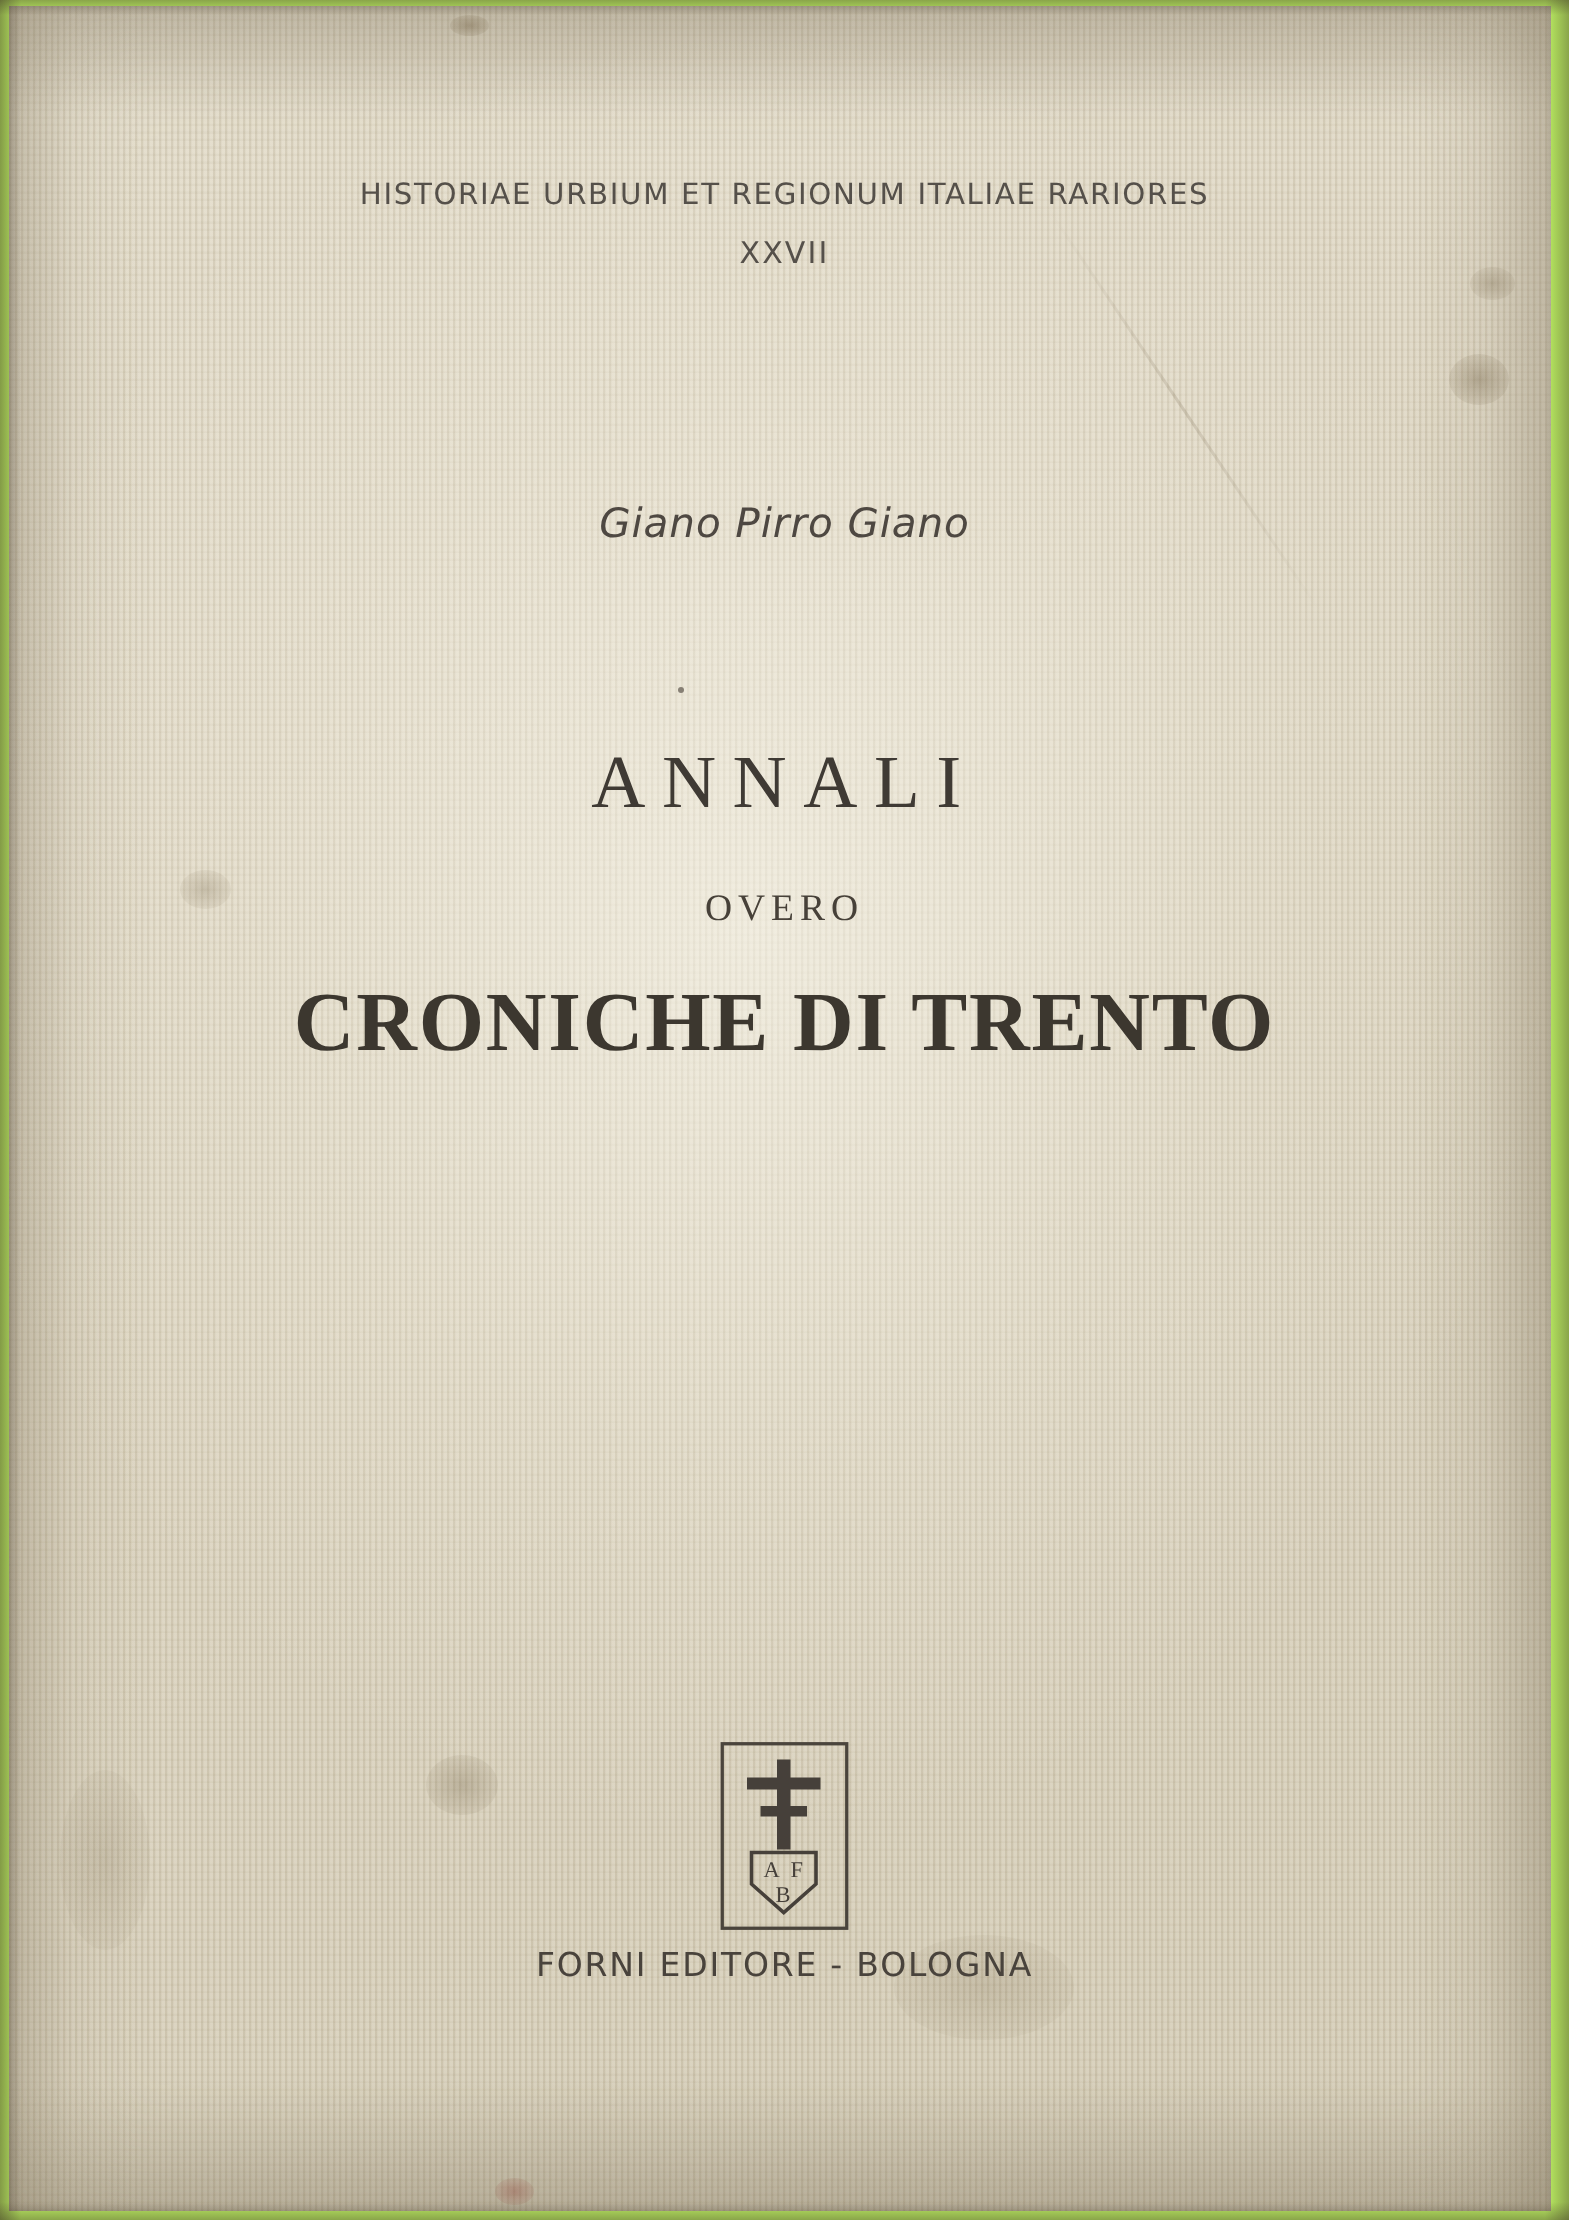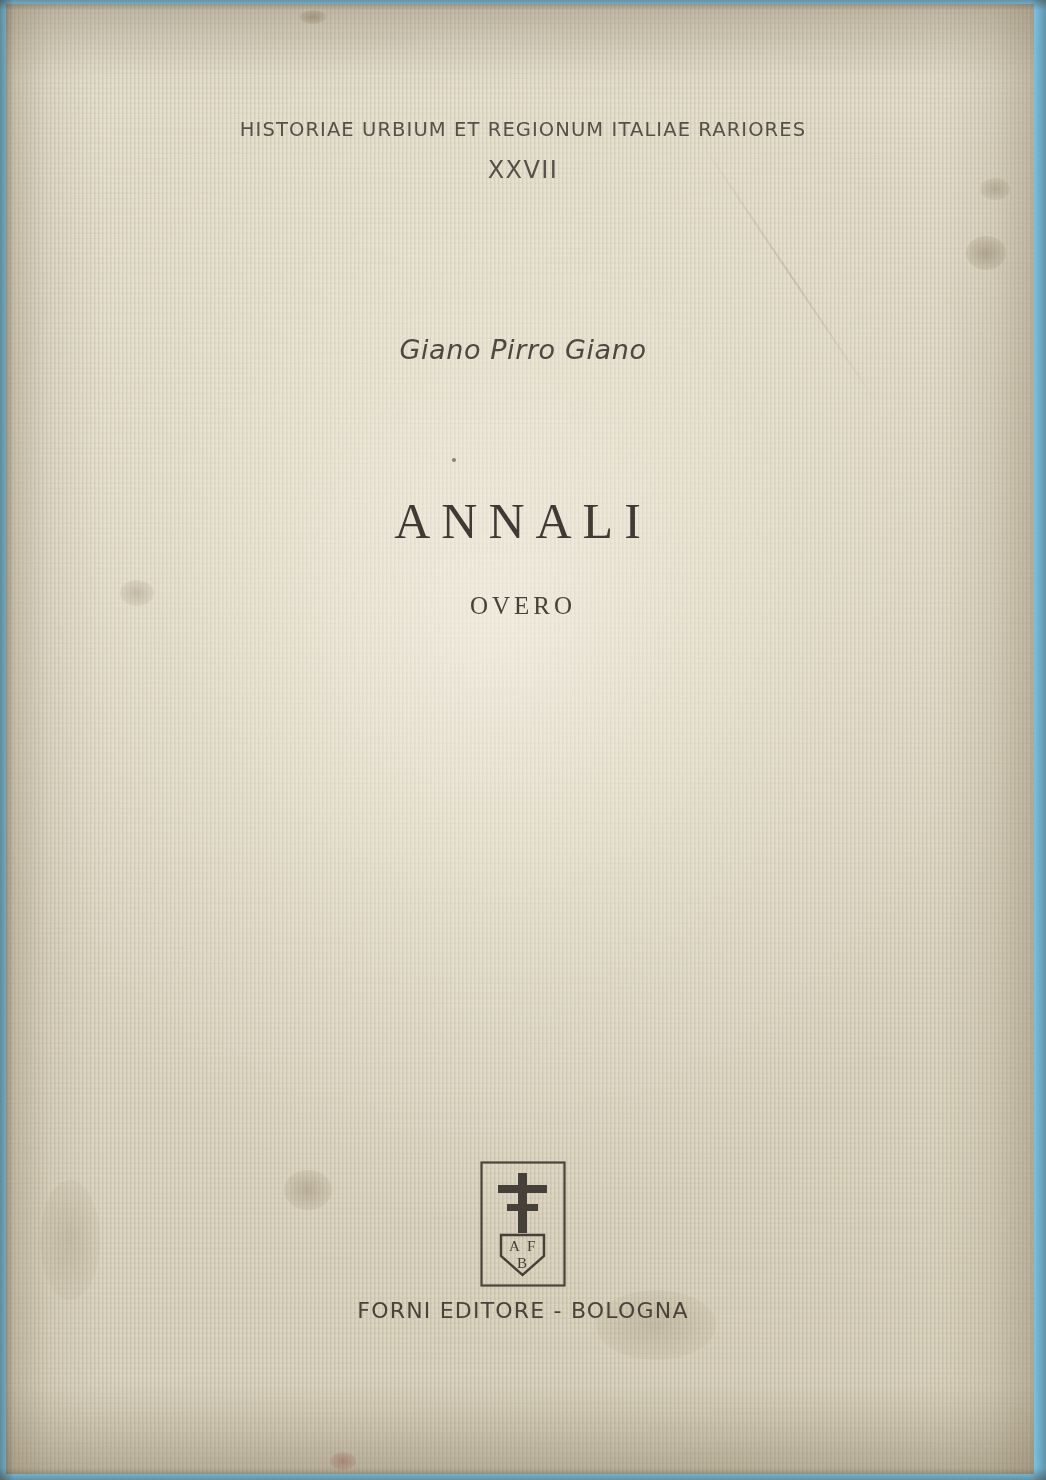"HISTORIAE URBIUM ET REGIONUM ITALIAE" .page { background: #7dd3fc -> #bef264 }
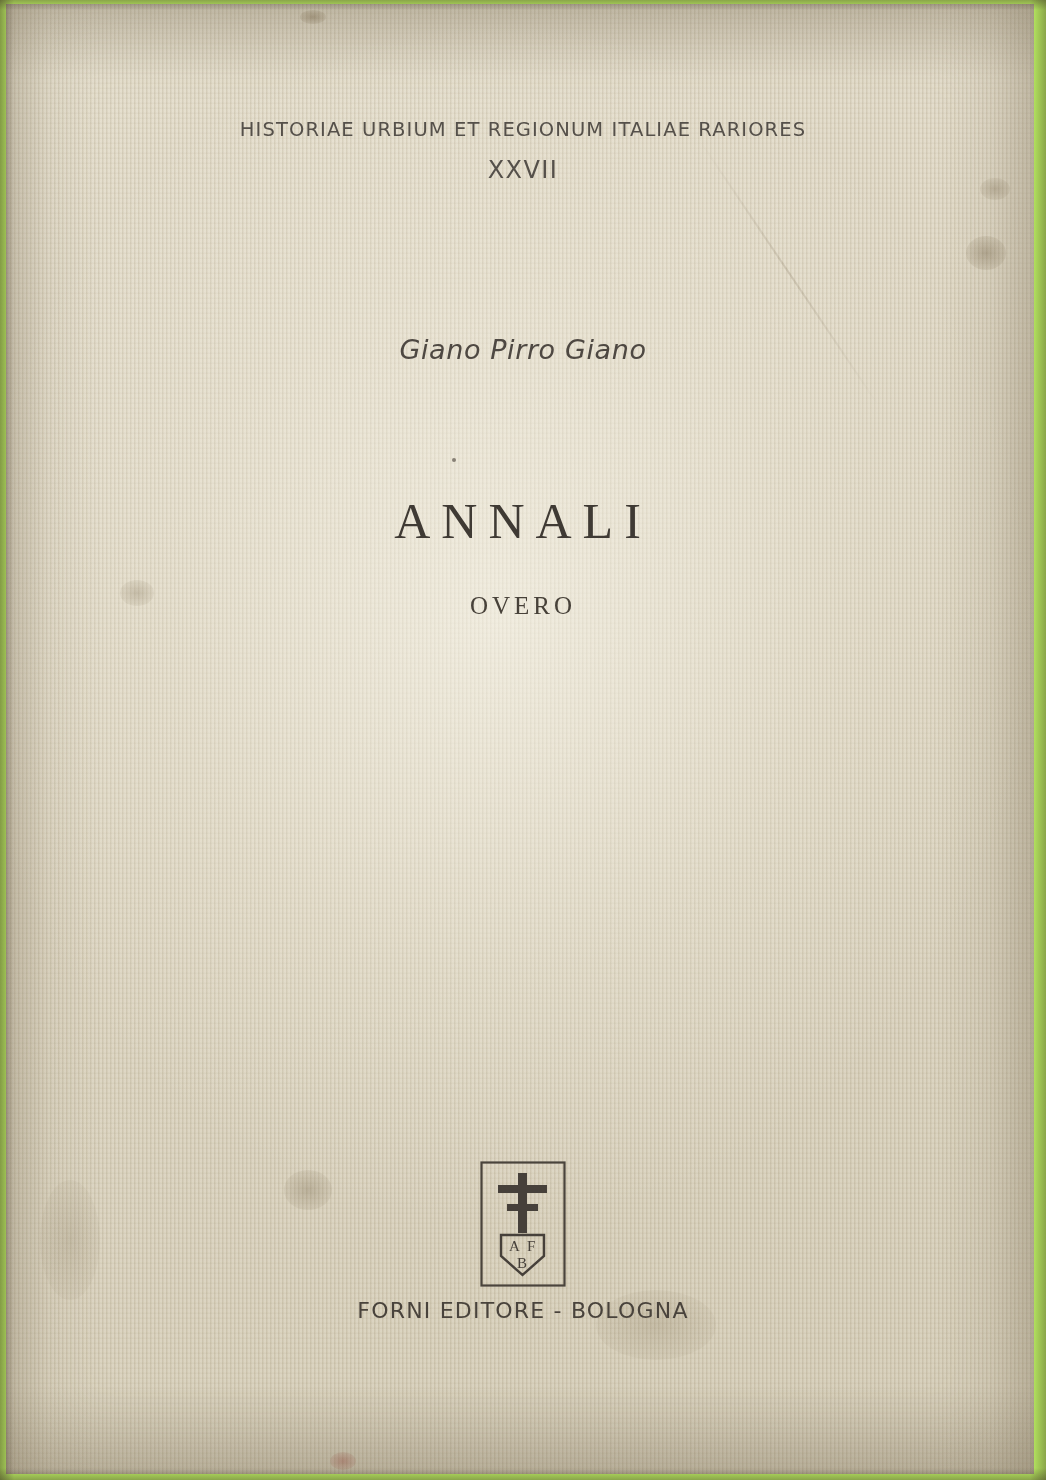"XXVII" .series-num { font-size: 24px -> 20px }
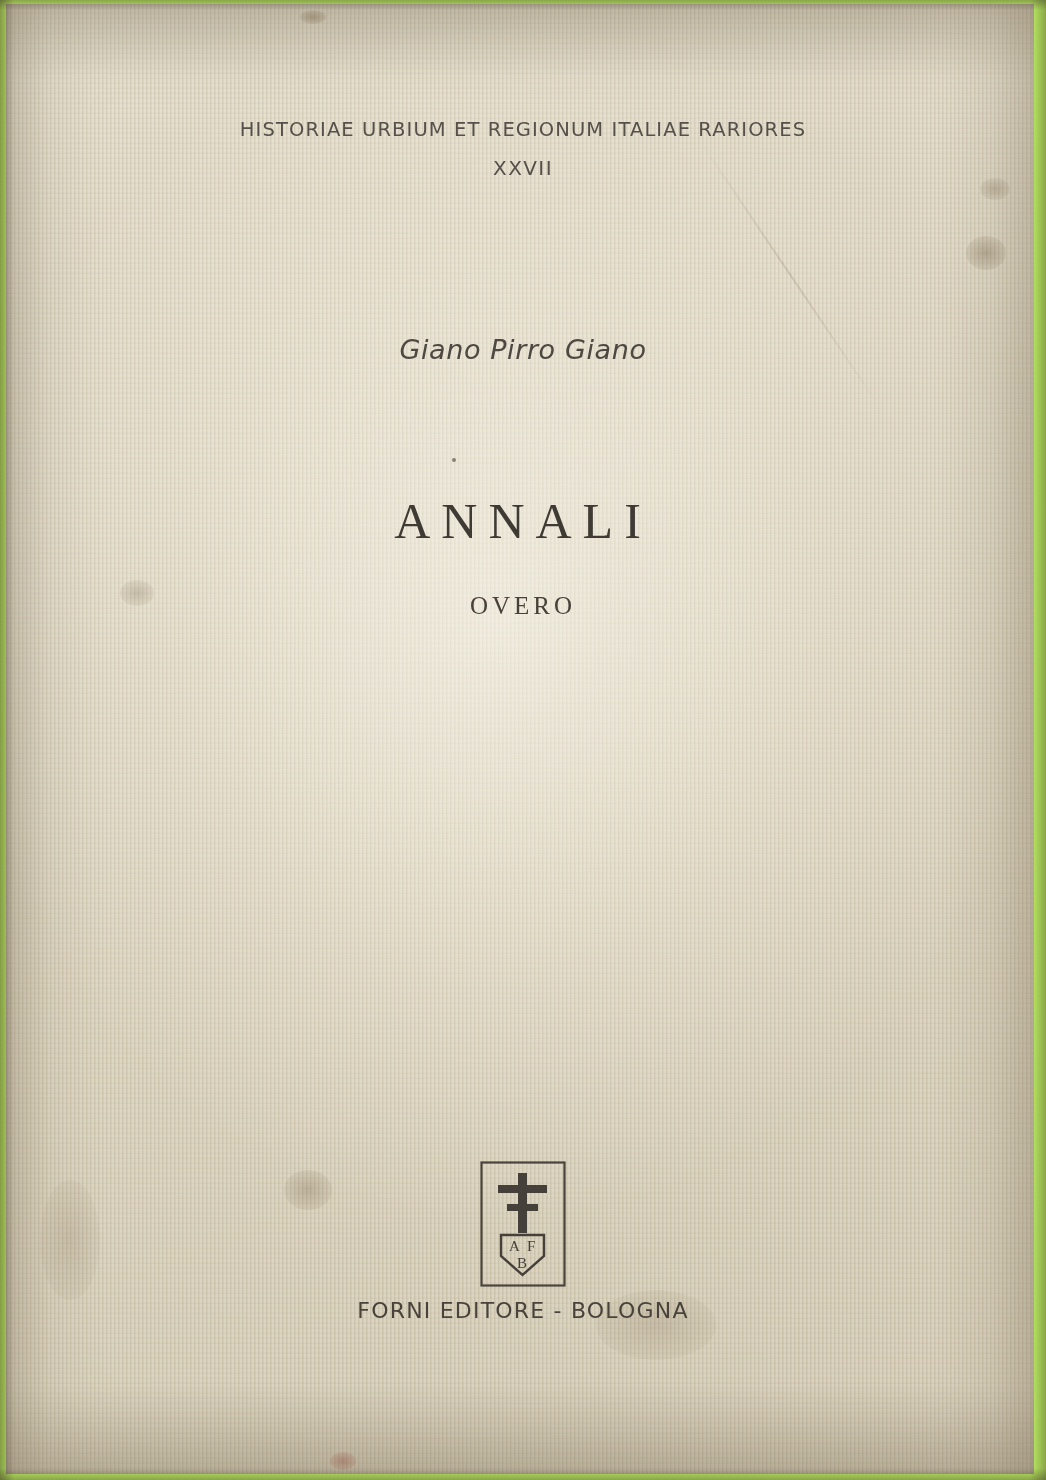"CRONICHE DI TRENTO" div.title-big { html: none -> <div>CRONICHE DI TRENTO</div> }
